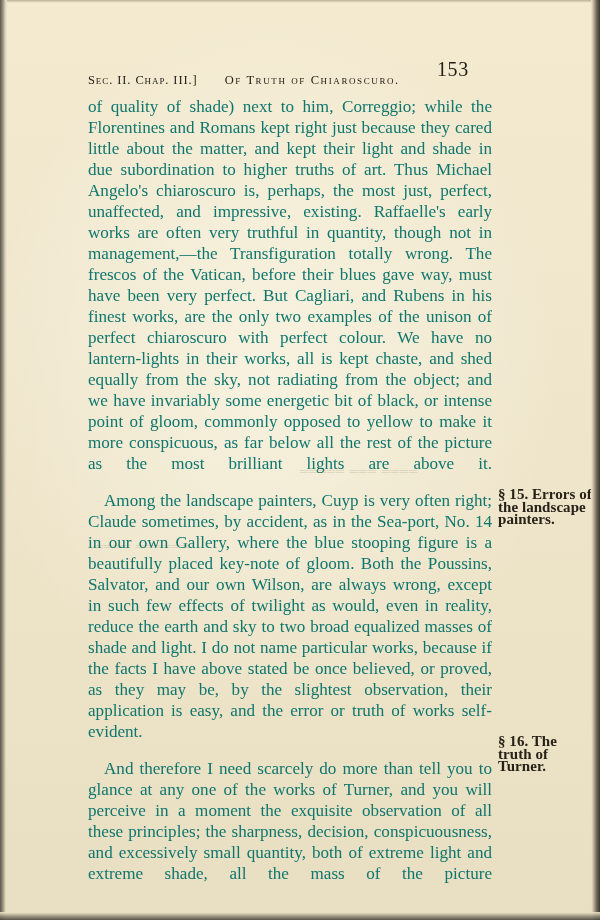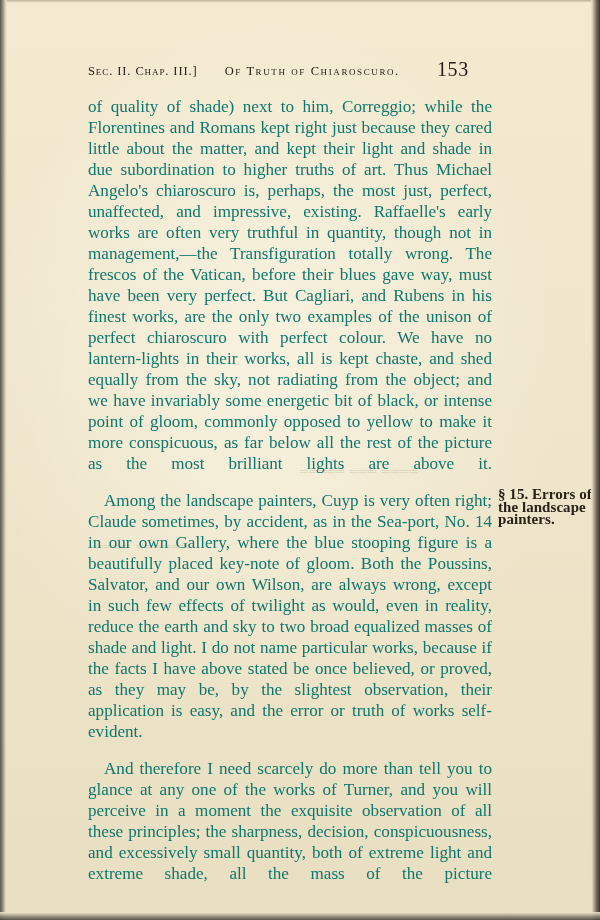"Sec. II. Chap. III.]" .head-left { margin-top: none -> 9px }
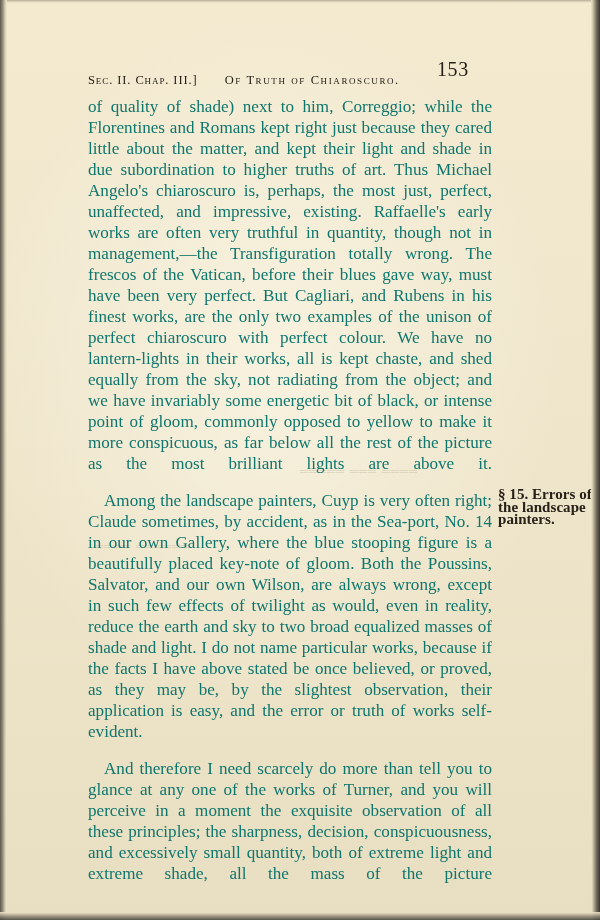"§ 16. The truth of" div.sidenote { html: none -> <div> <span>§ 16.</span> <span>The truth of Turner.</span> </div> }
